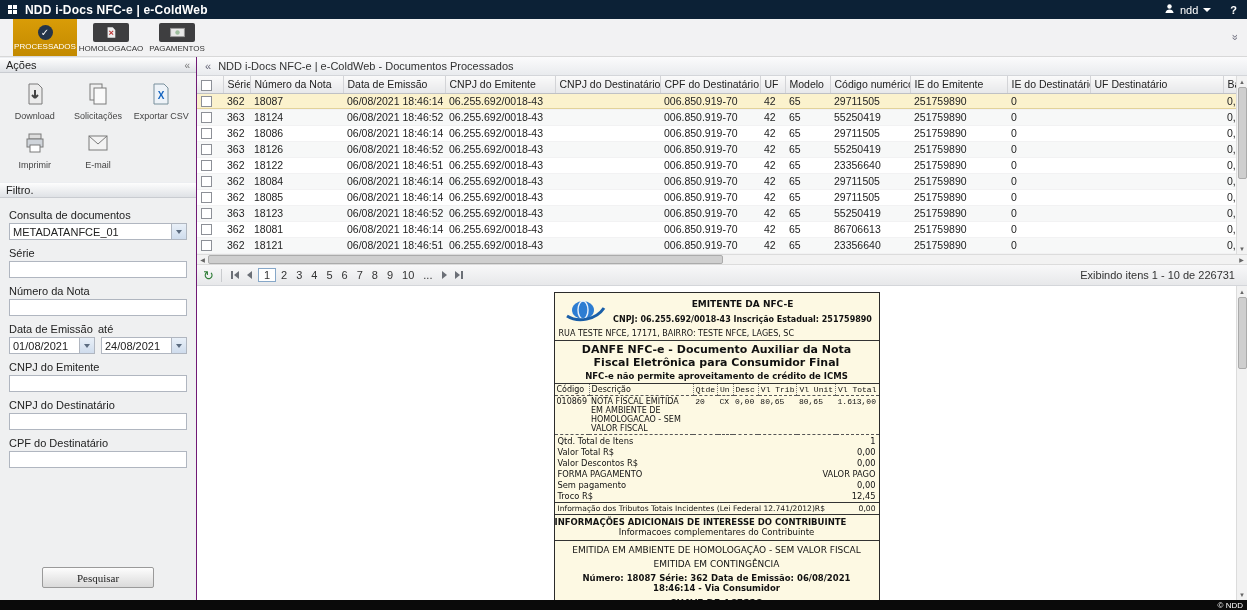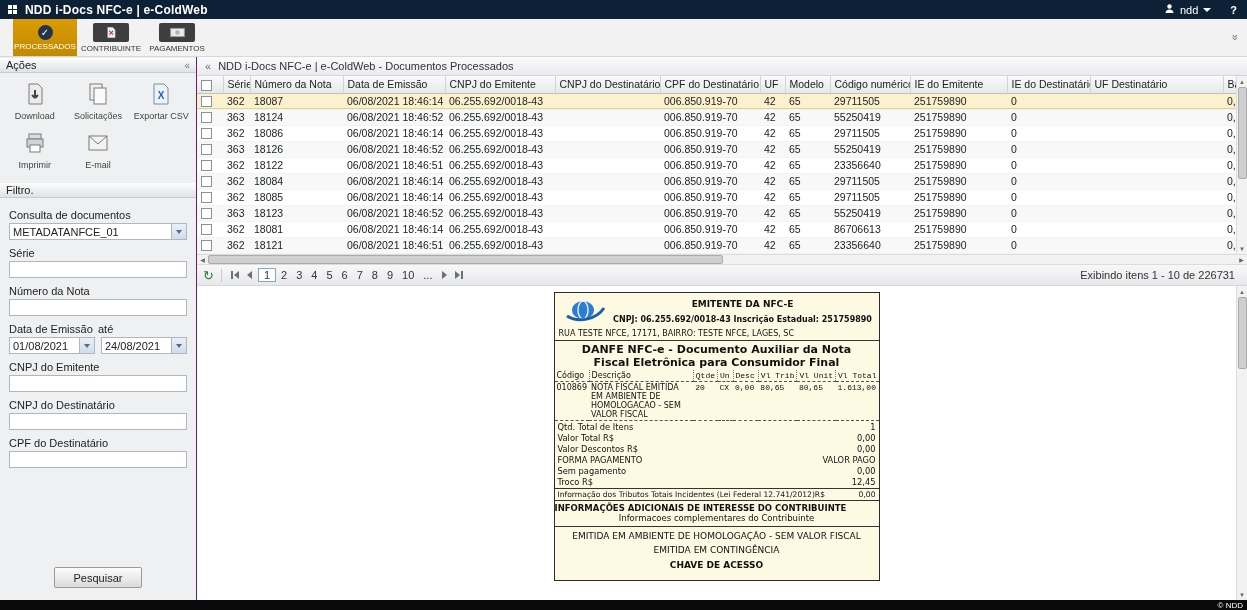"CONTRIBUINTE" span.tab-label { text: CONTRIBUINTE -> HOMOLOGACAO }
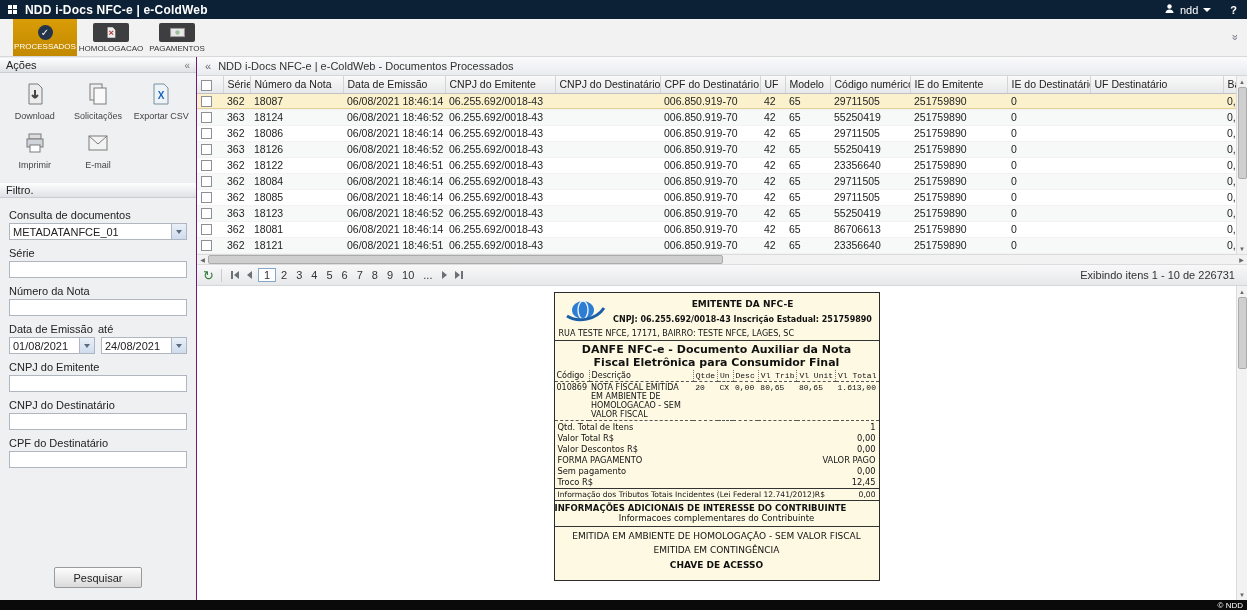"NFC-e não permite aproveitamento de" div.d-sub { html: none -> <div>NFC-e não permite aproveitamento de crédito de ICMS</div> }
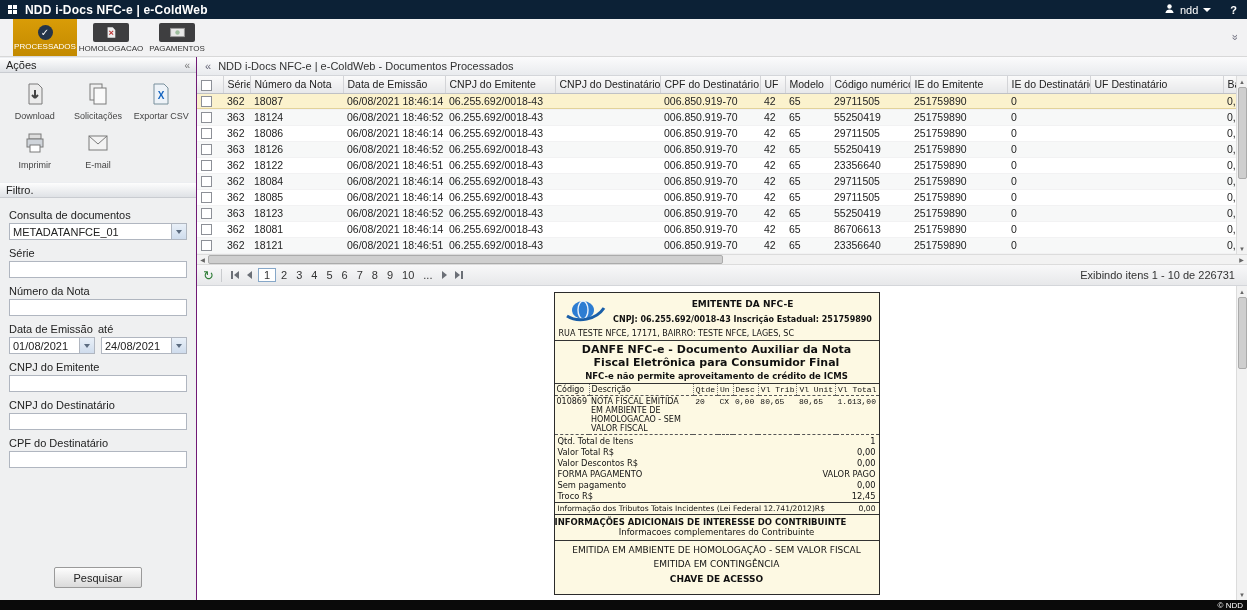"Pesquisar" .pesquisar { font-family: Liberation Sans, sans-serif -> Liberation Serif, serif; width: 88px -> 112px }
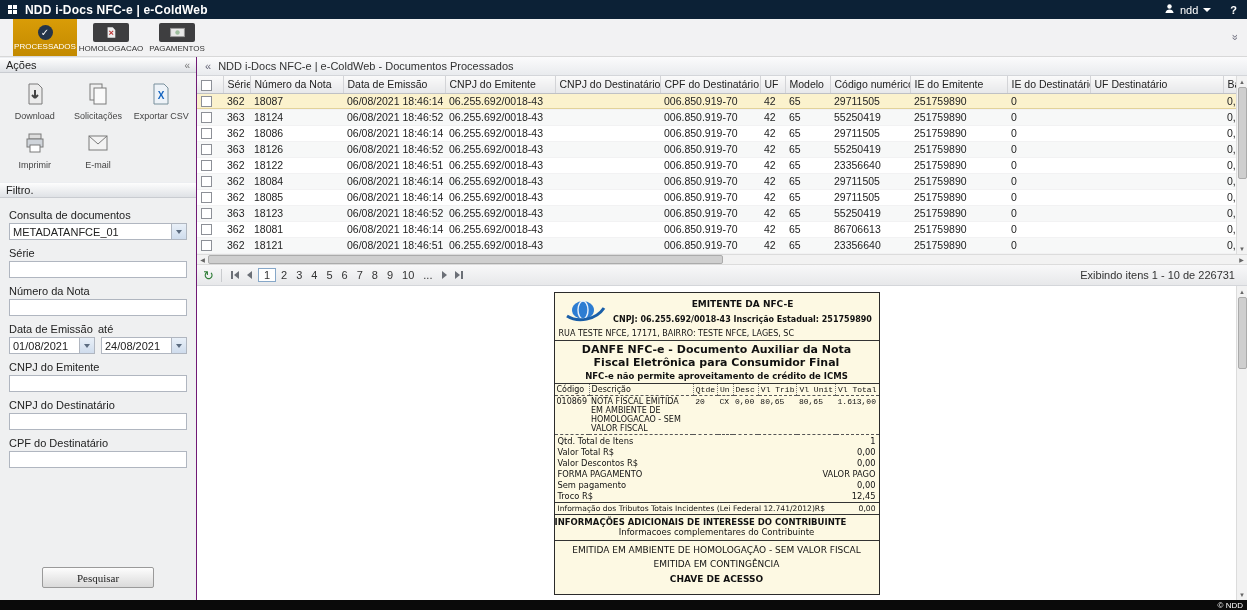"Número: 18087 Série: 362 Data" div.d-num { html: none -> <div>Número: 18087 Série: 362 Data de Emissão: 06/08/2021 18:46:14 - Via Consumidor</div> }
